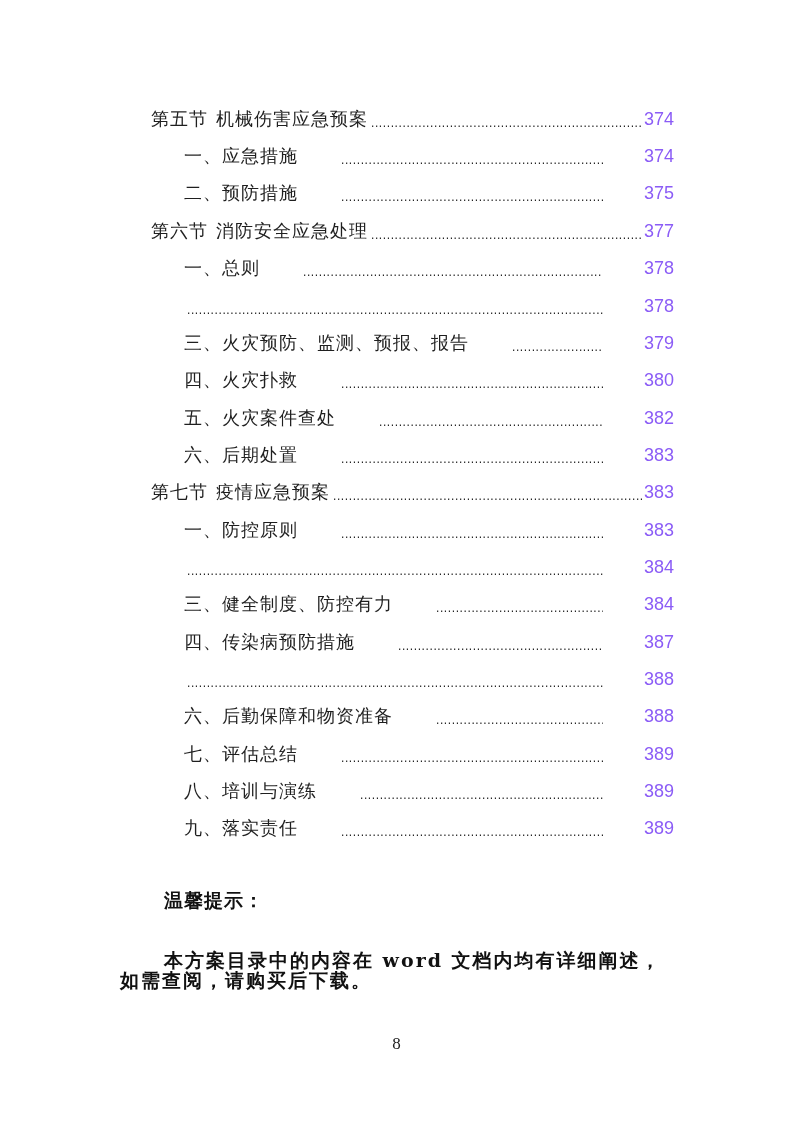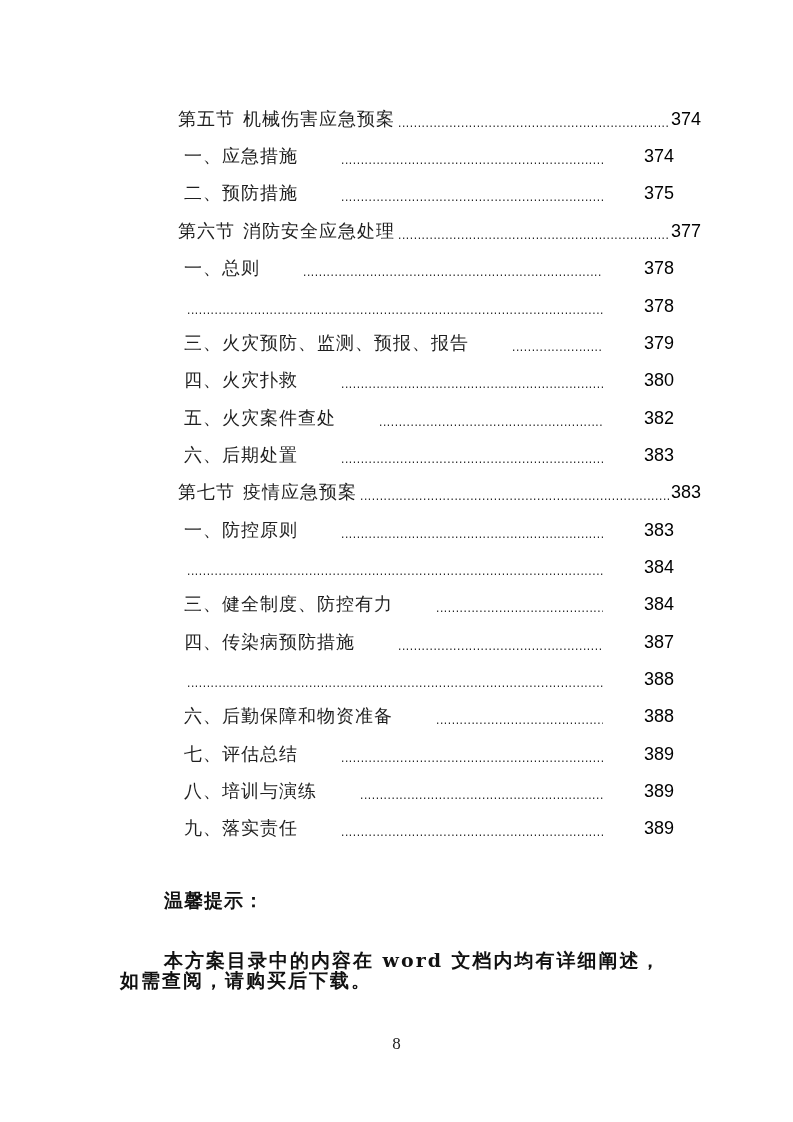"第五节 机械伤害应急预案" .toc-row.level-1 { margin-left: 27px -> none }
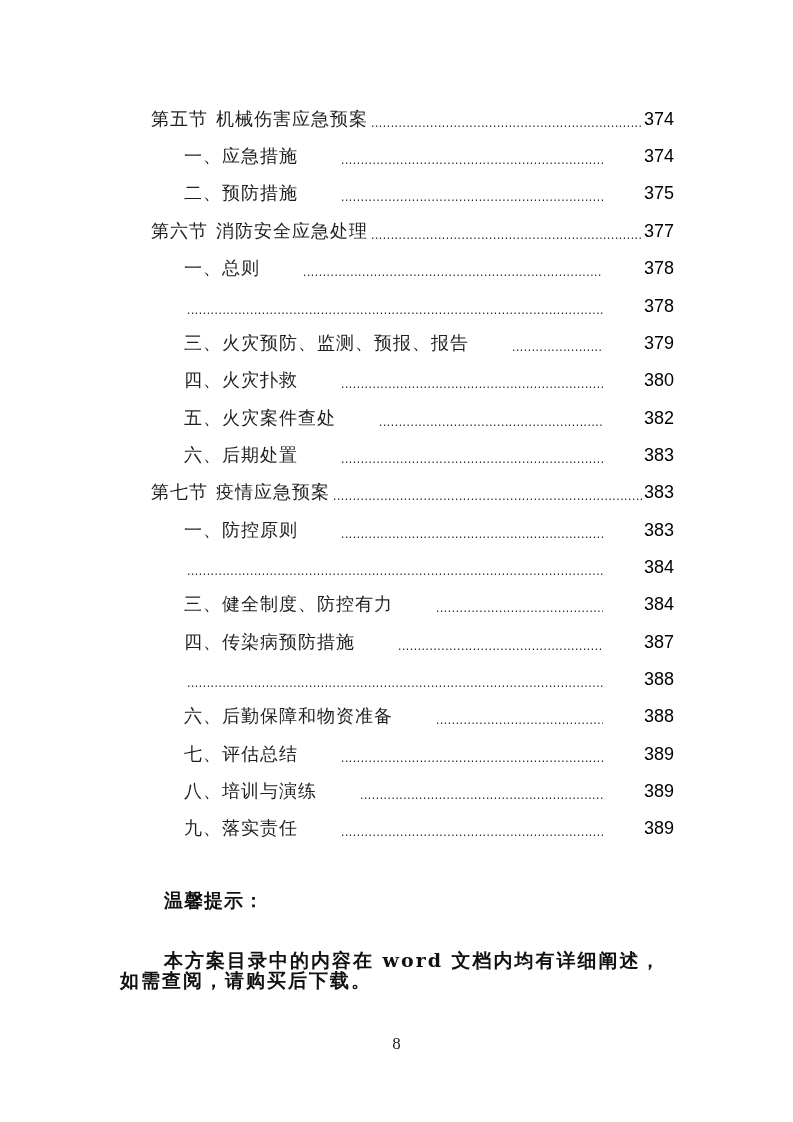"374" .toc-page { color: #000000 -> #8b5cf6 }
